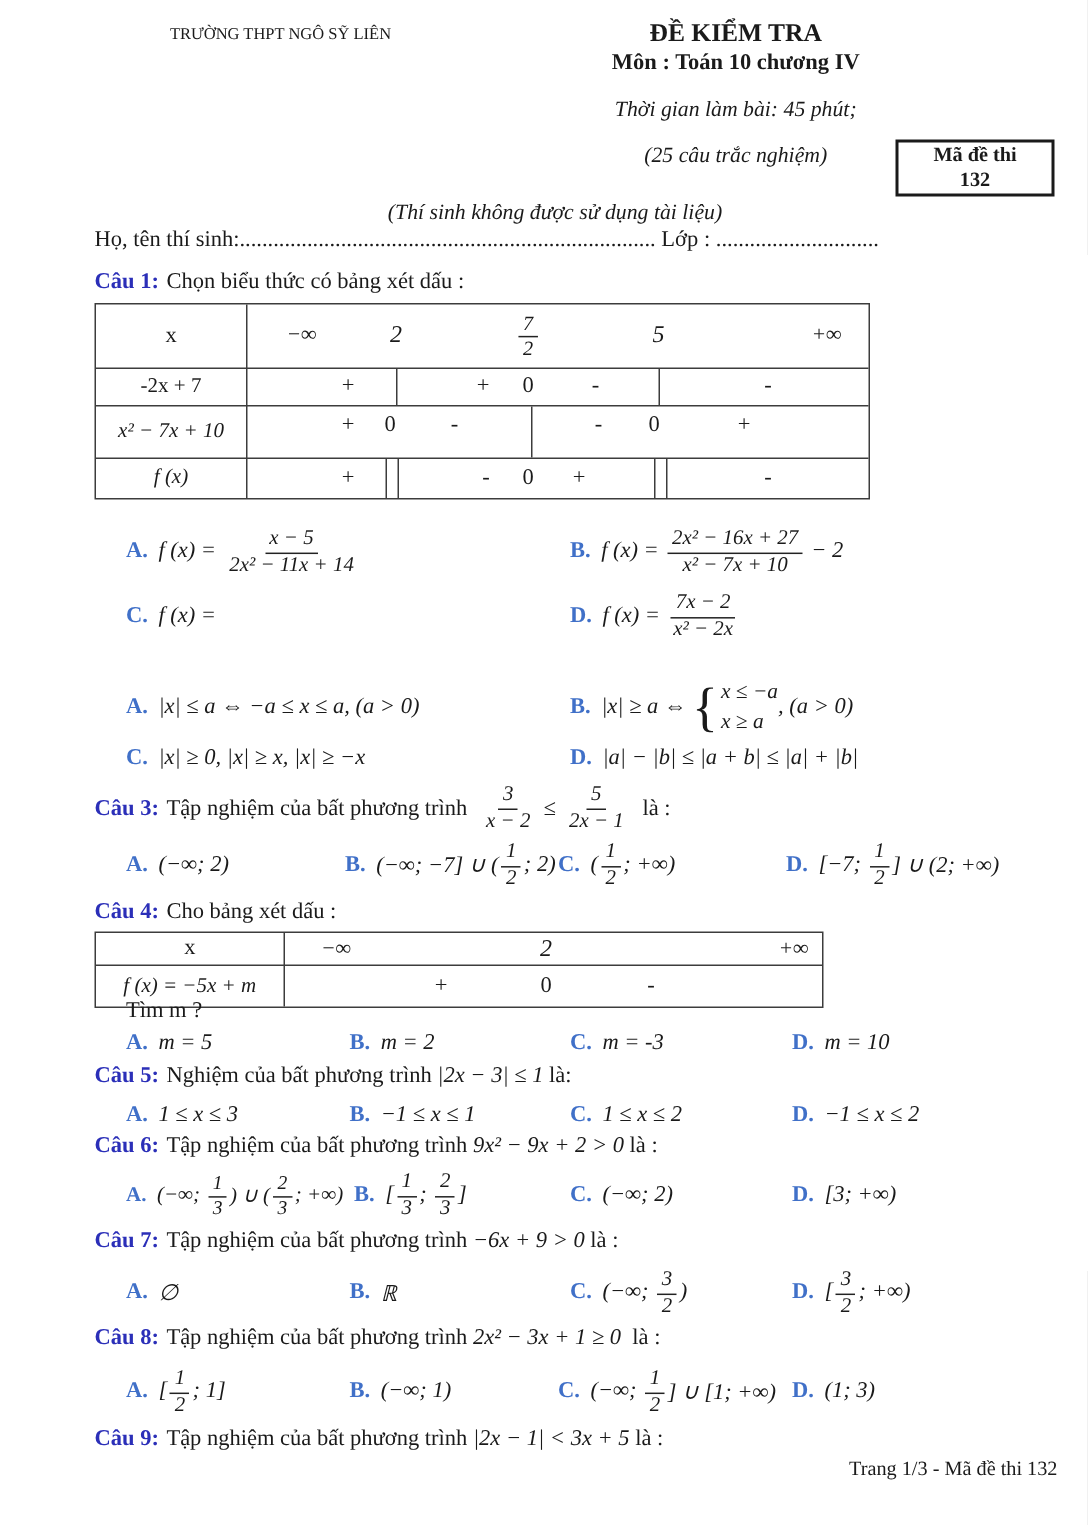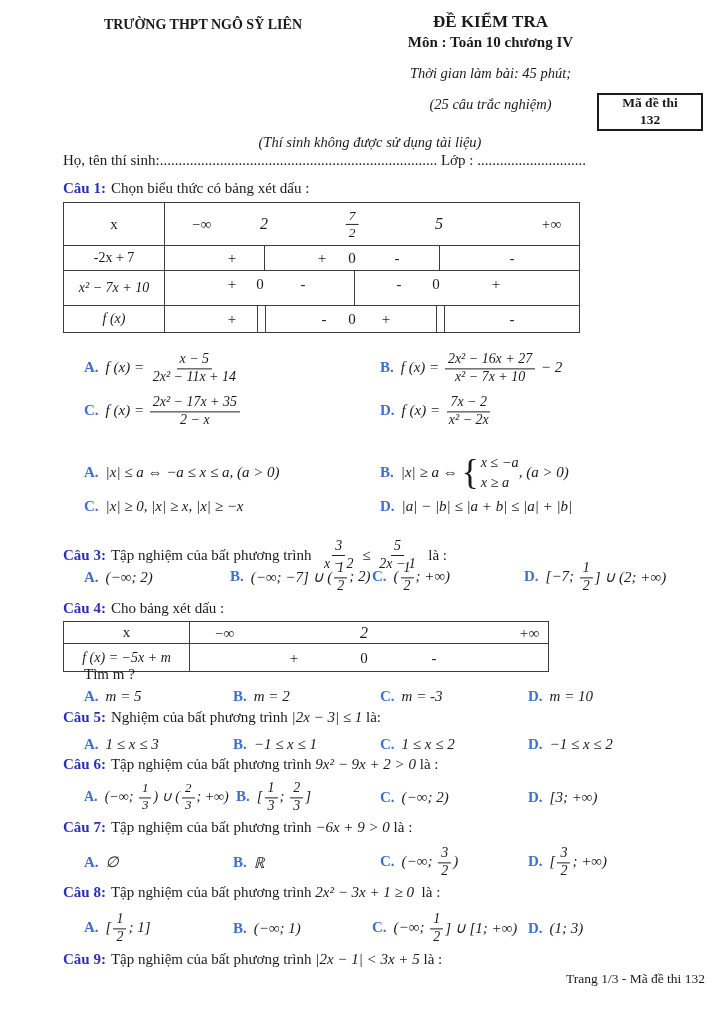"TRƯỜNG THPT NGÔ SỸ LIÊN" .school { font-size: 14px -> 11px; font-weight: bold -> none; text-align: right -> center }
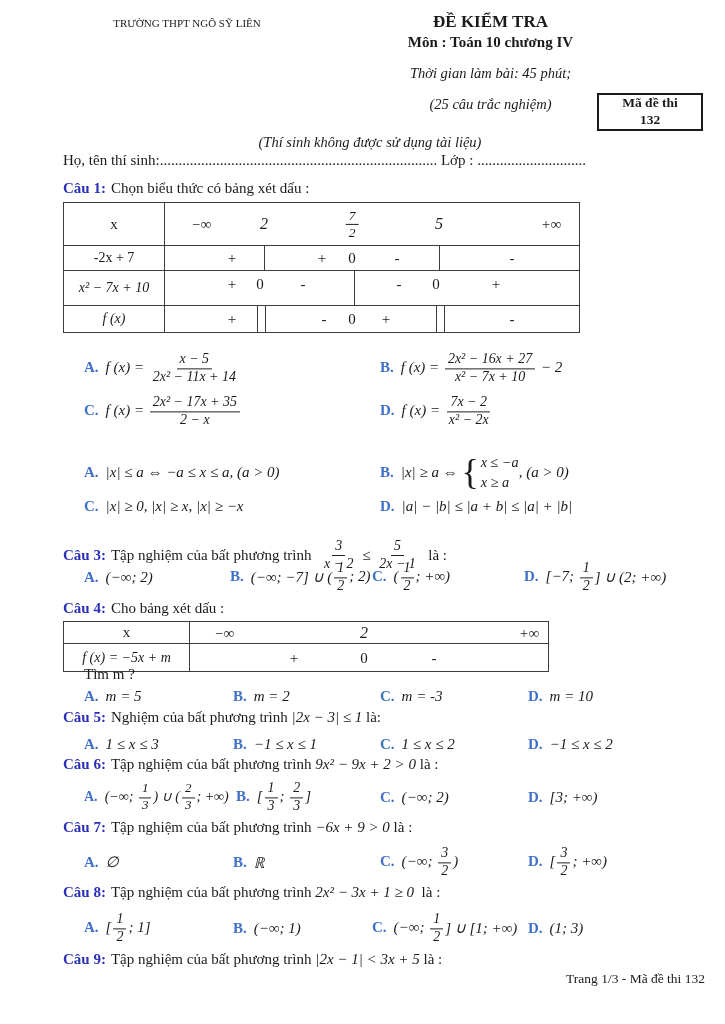"2x² − 17x + 35" span.frac { html: <span><span>2x² − 17x + 35</span><span>2 − x</span></span> -> none }
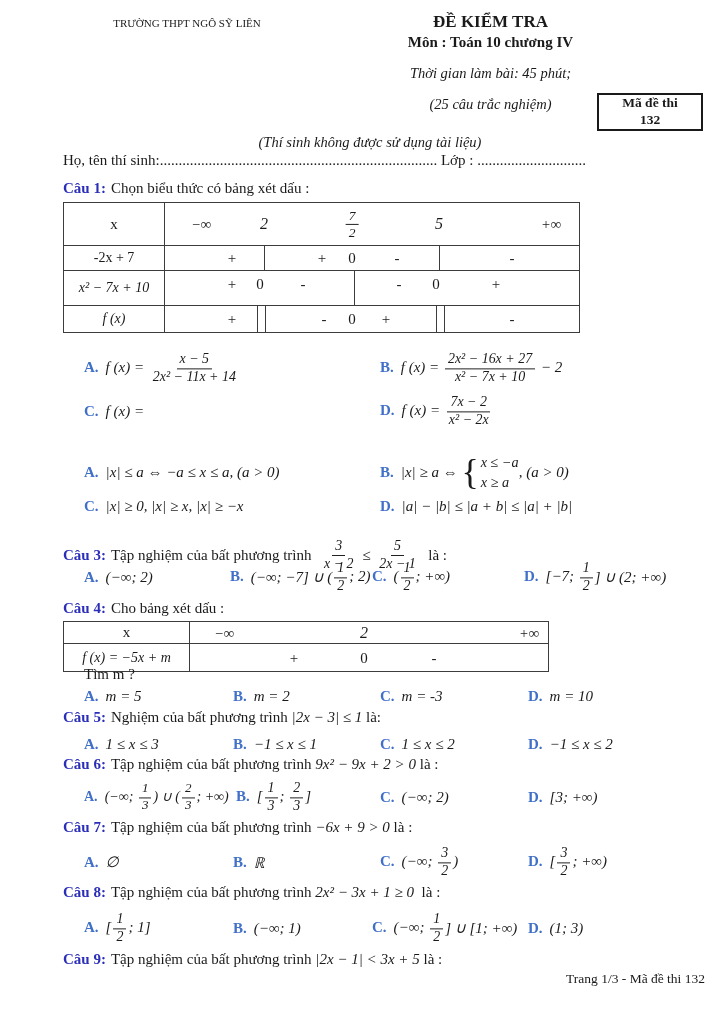"Câu 3:" div.q-head { top: 536px -> 520px }
